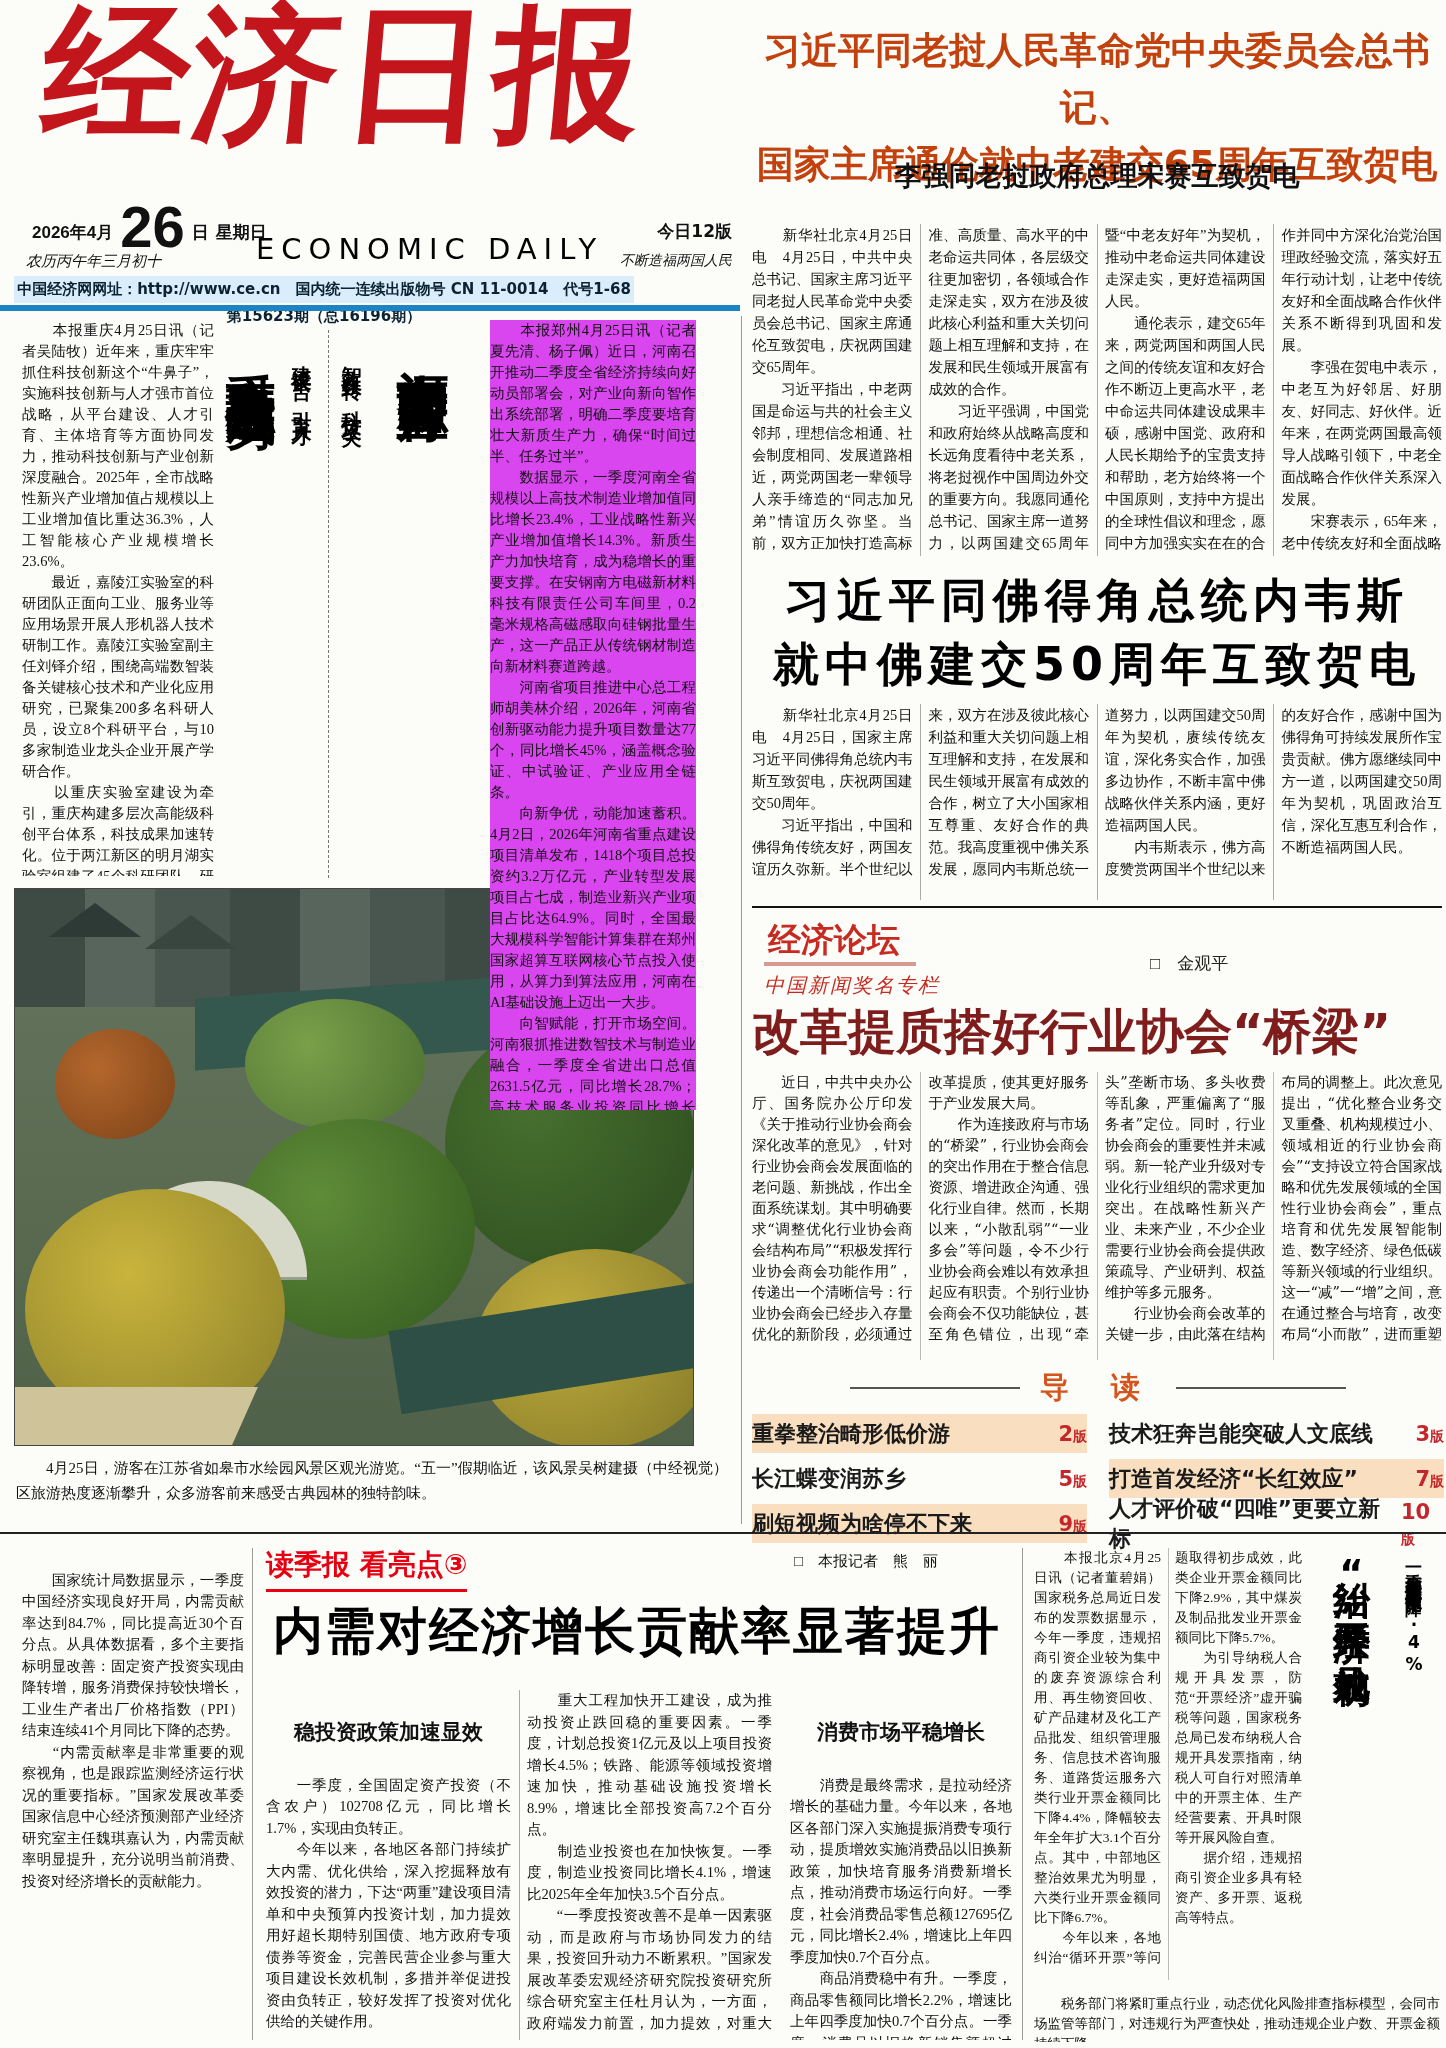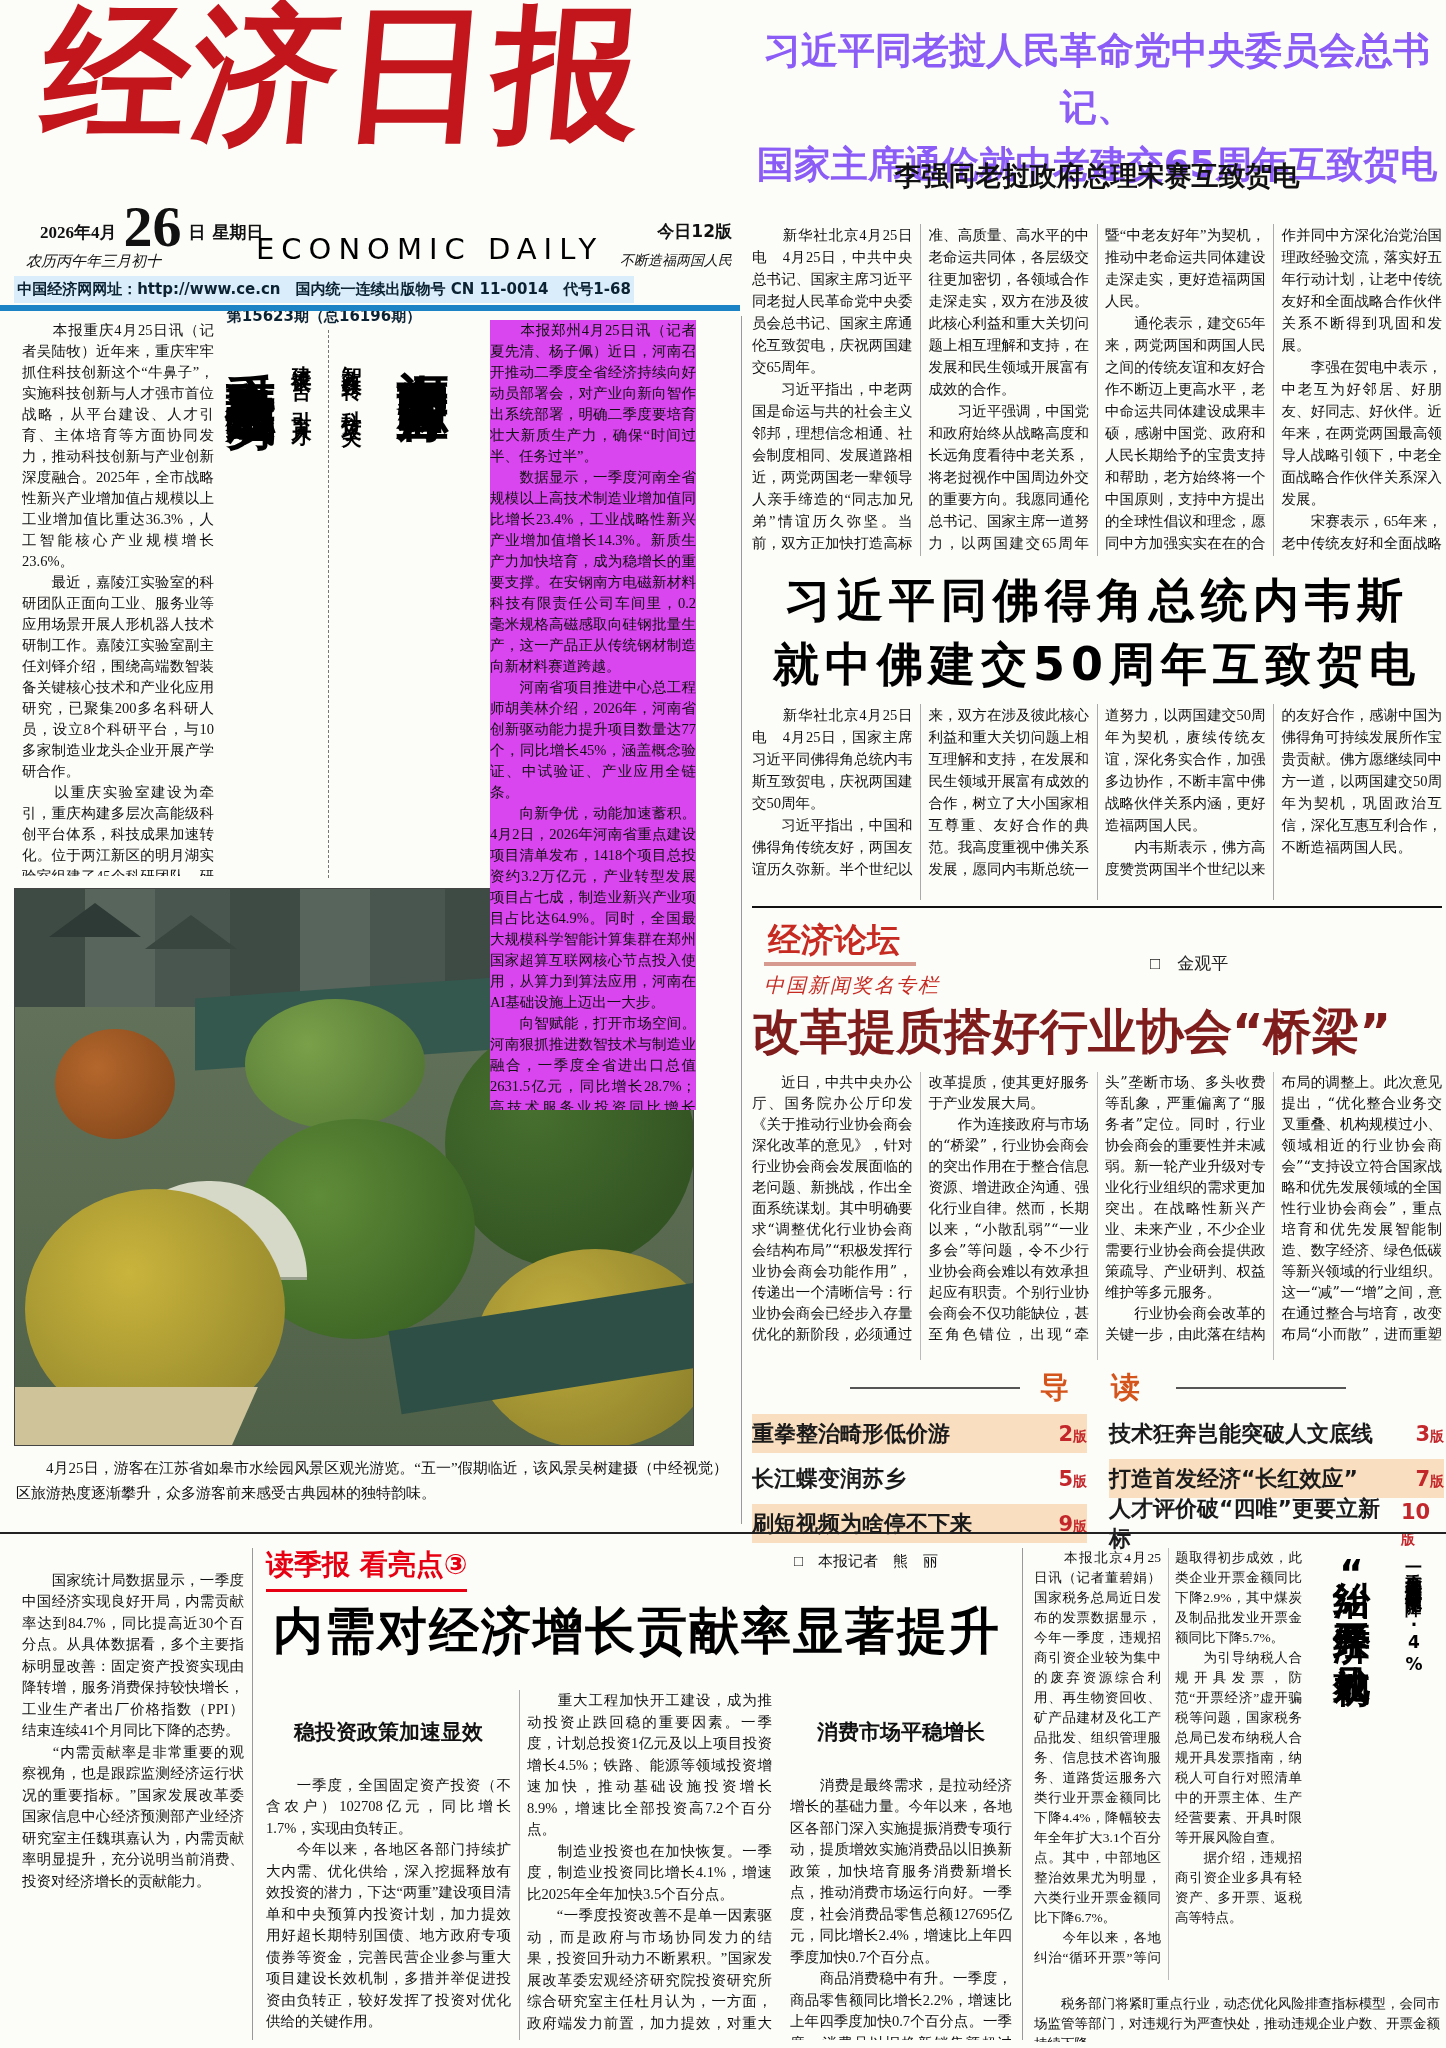"习近平同老挝人民革命党中央委员会总书记、" .lead-h { color: #8b5cf6 -> #c2410c }
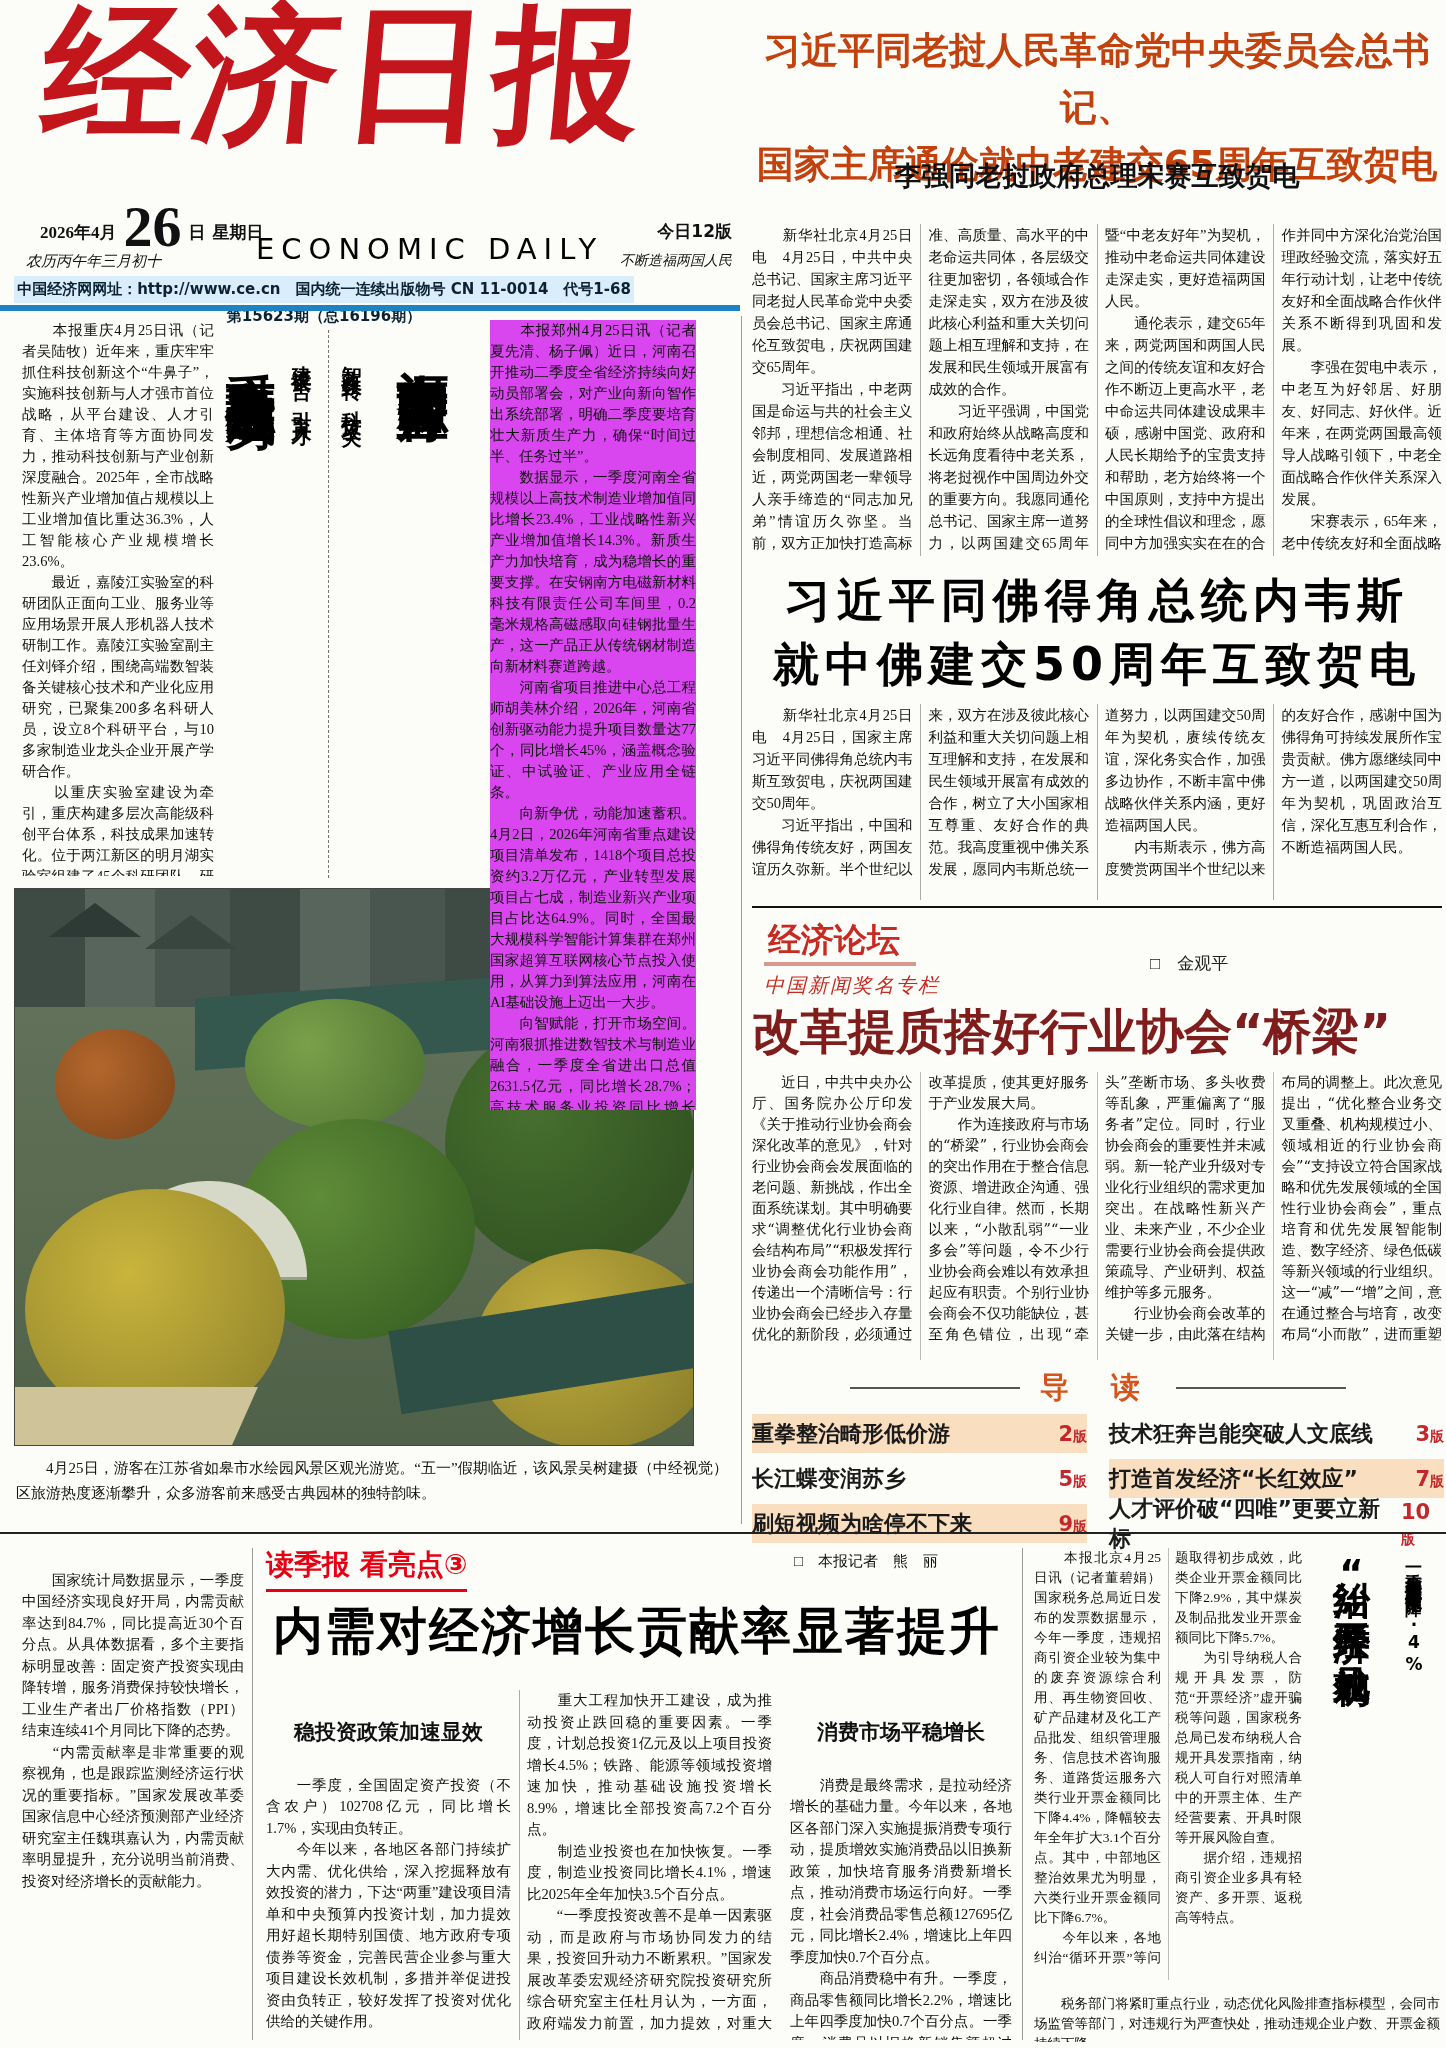"2026年4月" .dateblock { font-family: Liberation Serif, serif -> Liberation Sans, sans-serif; left: 40px -> 32px }
